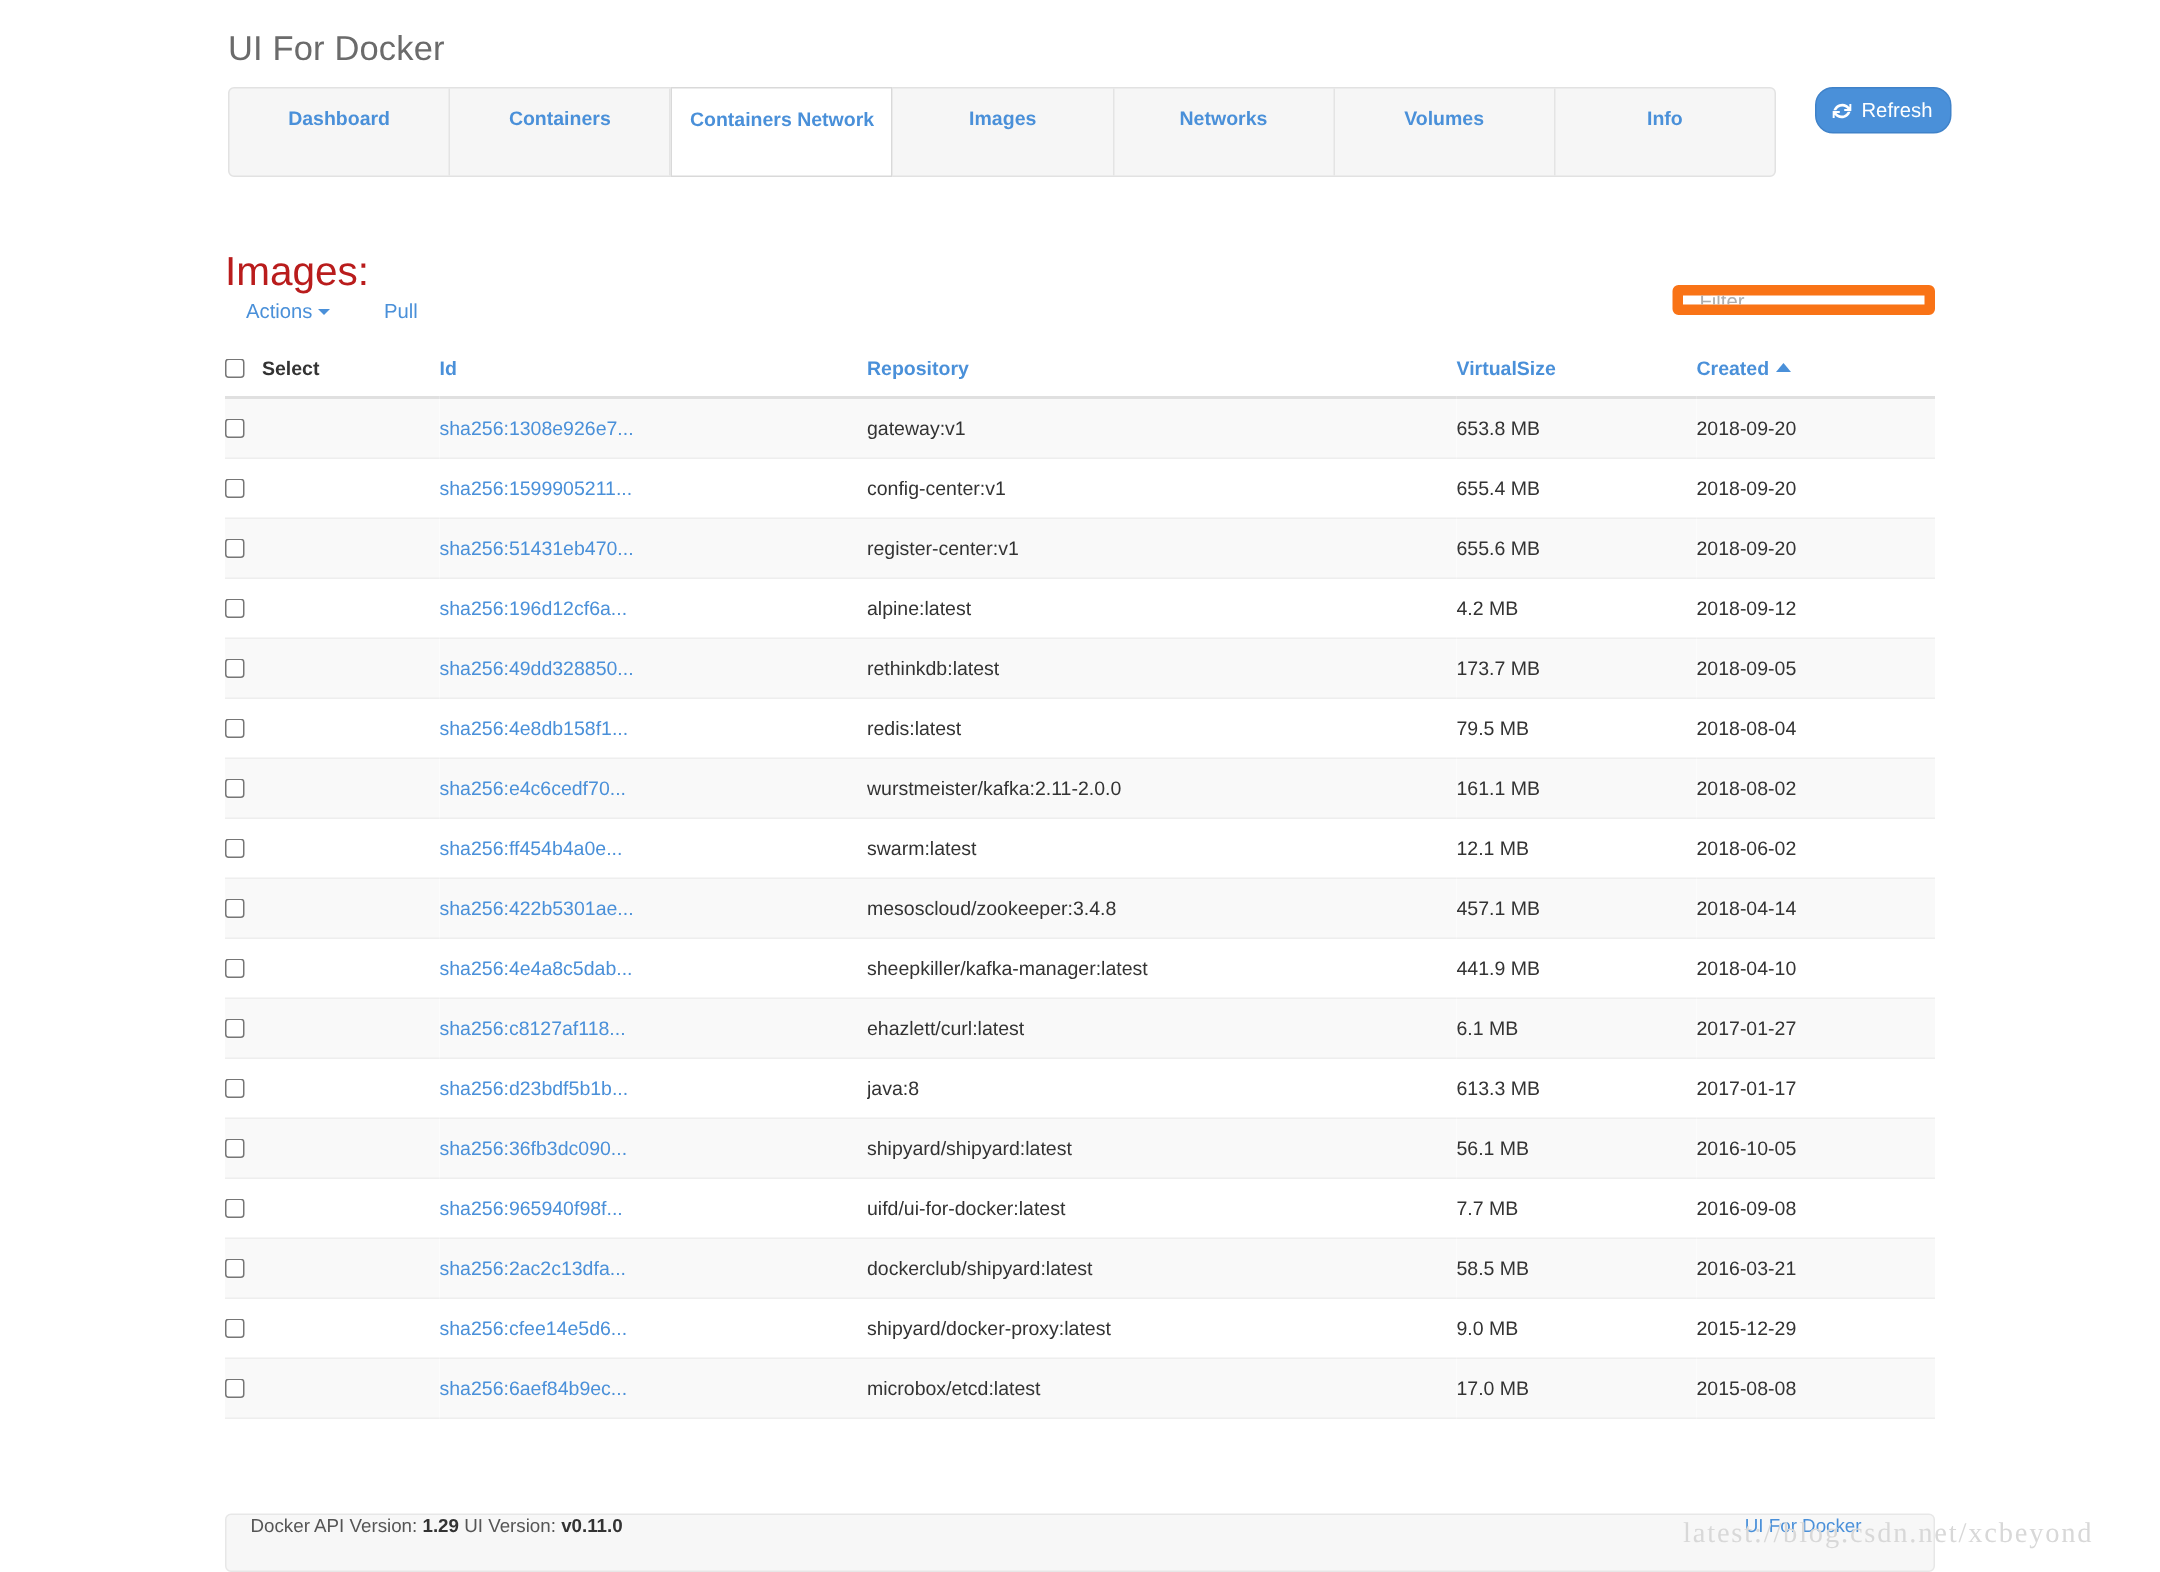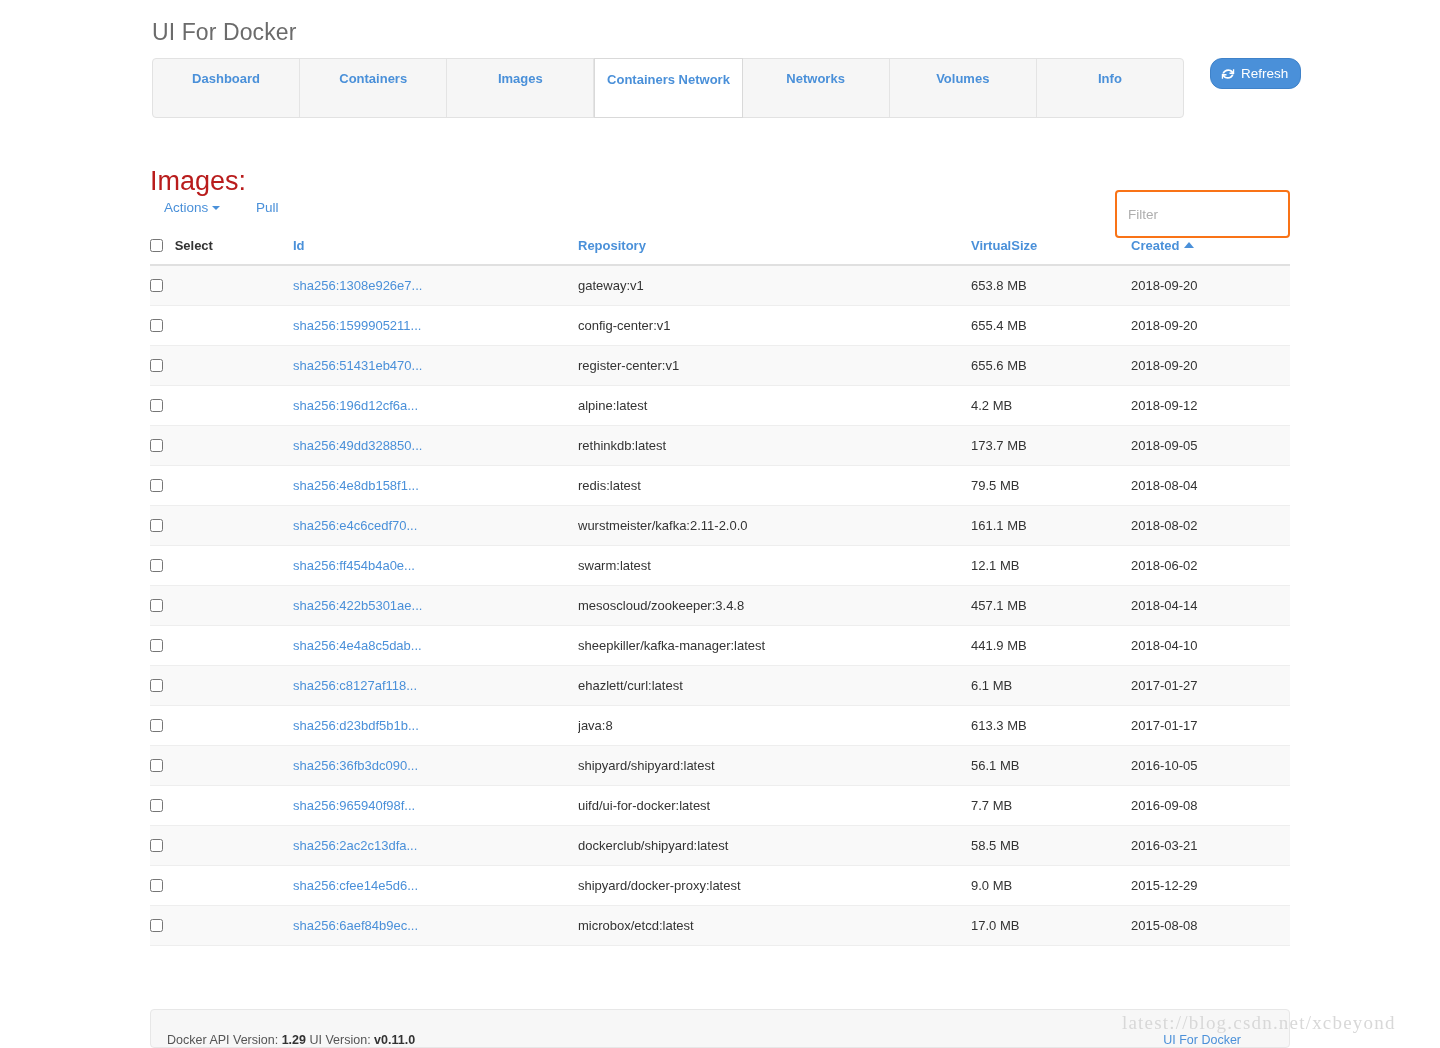"Images" div.nav-tab { order: before "Containers Network" -> after "Containers Network" }
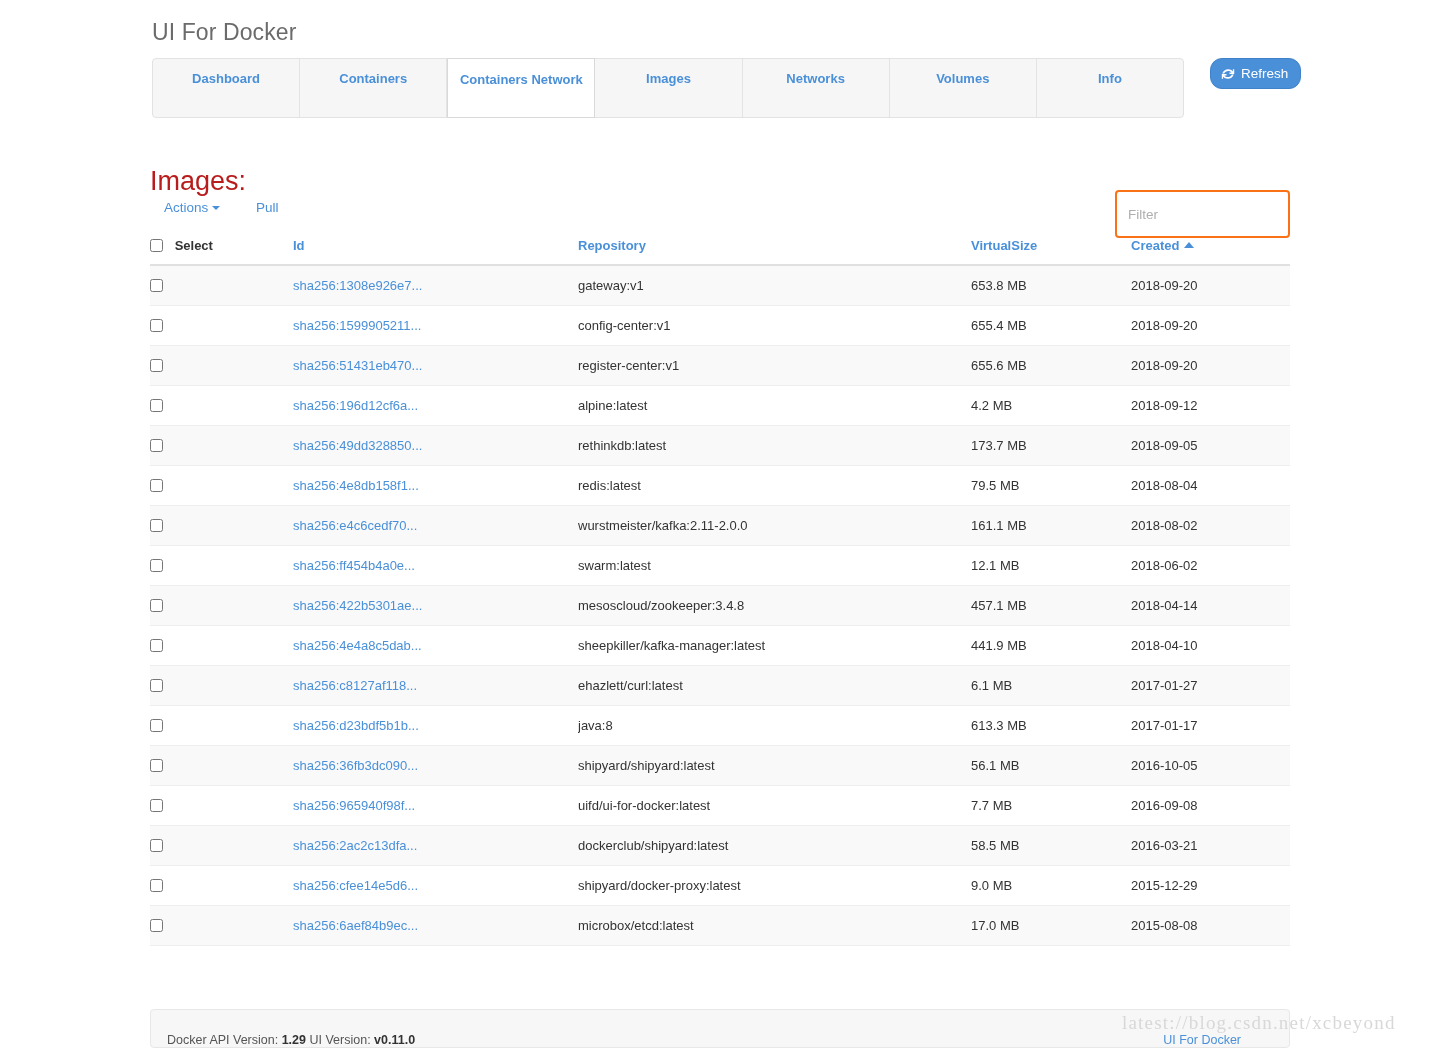"Filter" .filter-input { border: 2px solid #f97316 -> 7px solid #f97316; height: 48px -> 20px }
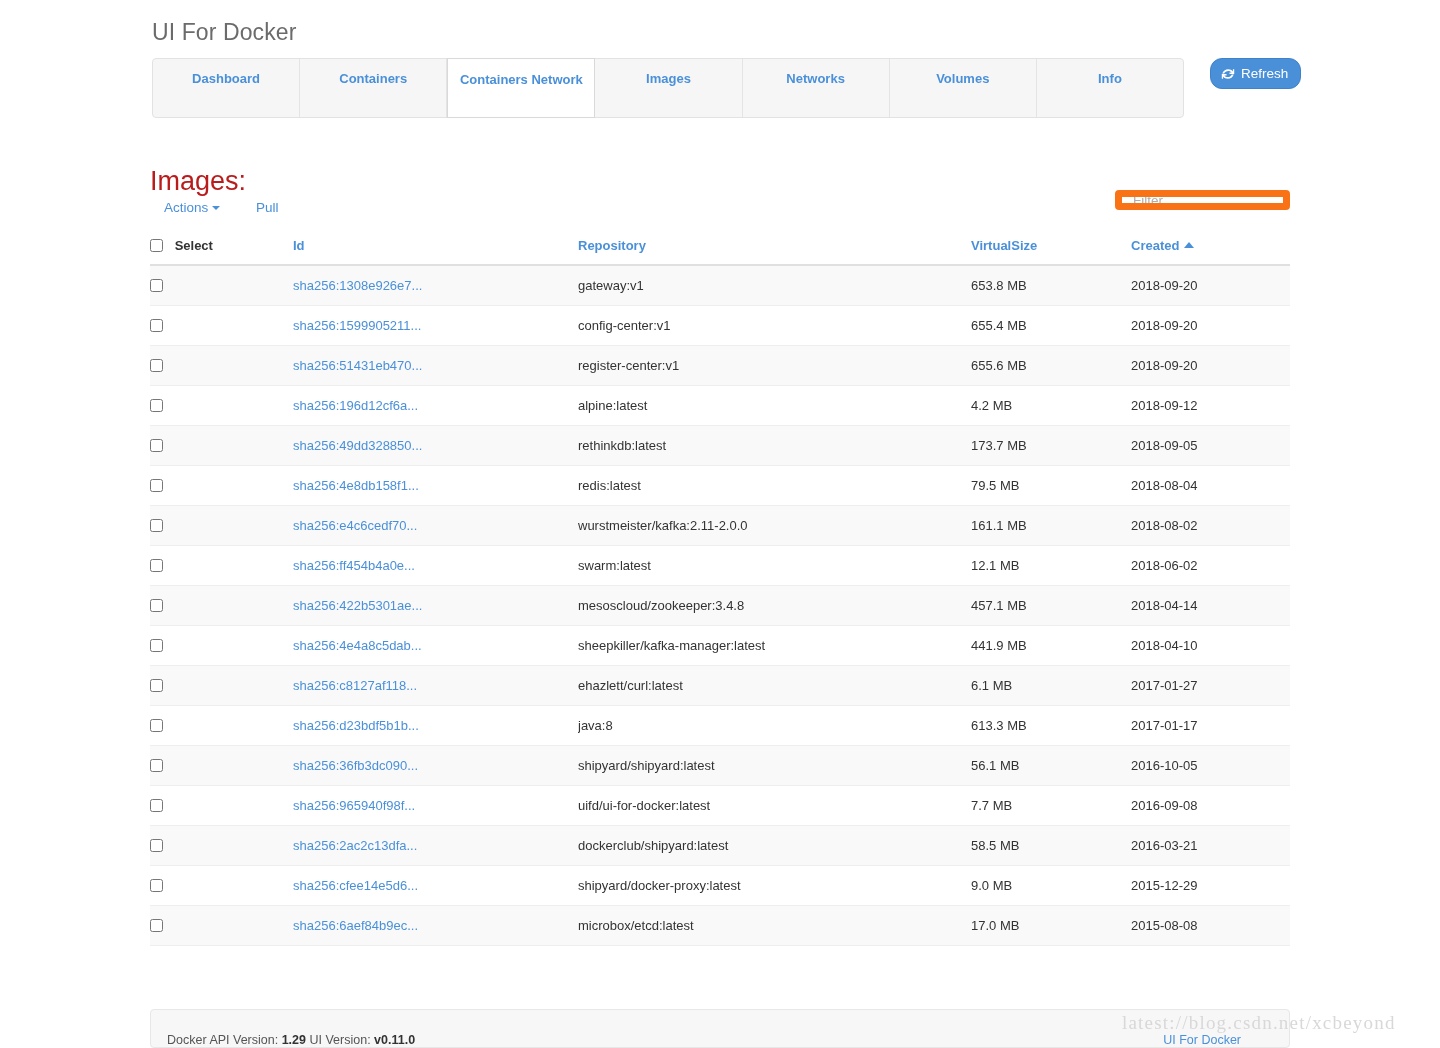"Docker API Version: 1.29 UI" .footer { align-items: flex-end -> flex-start }
